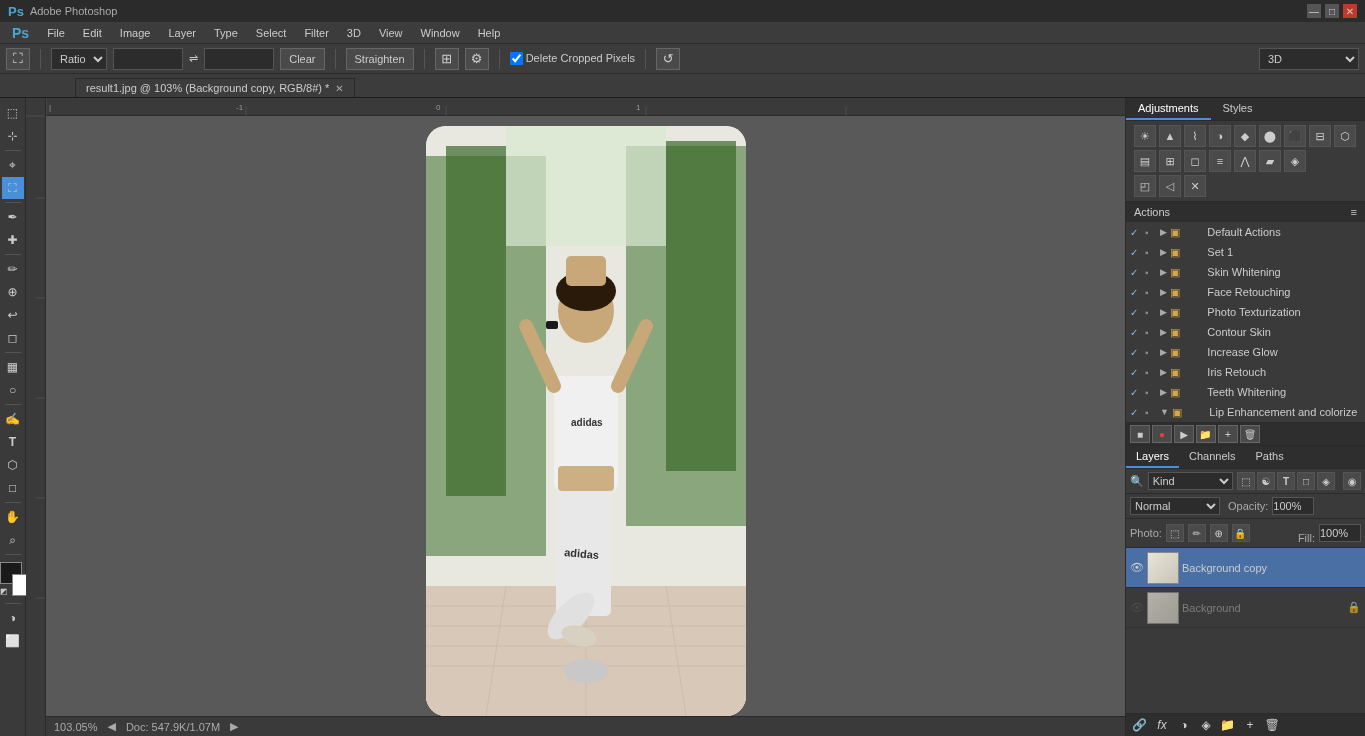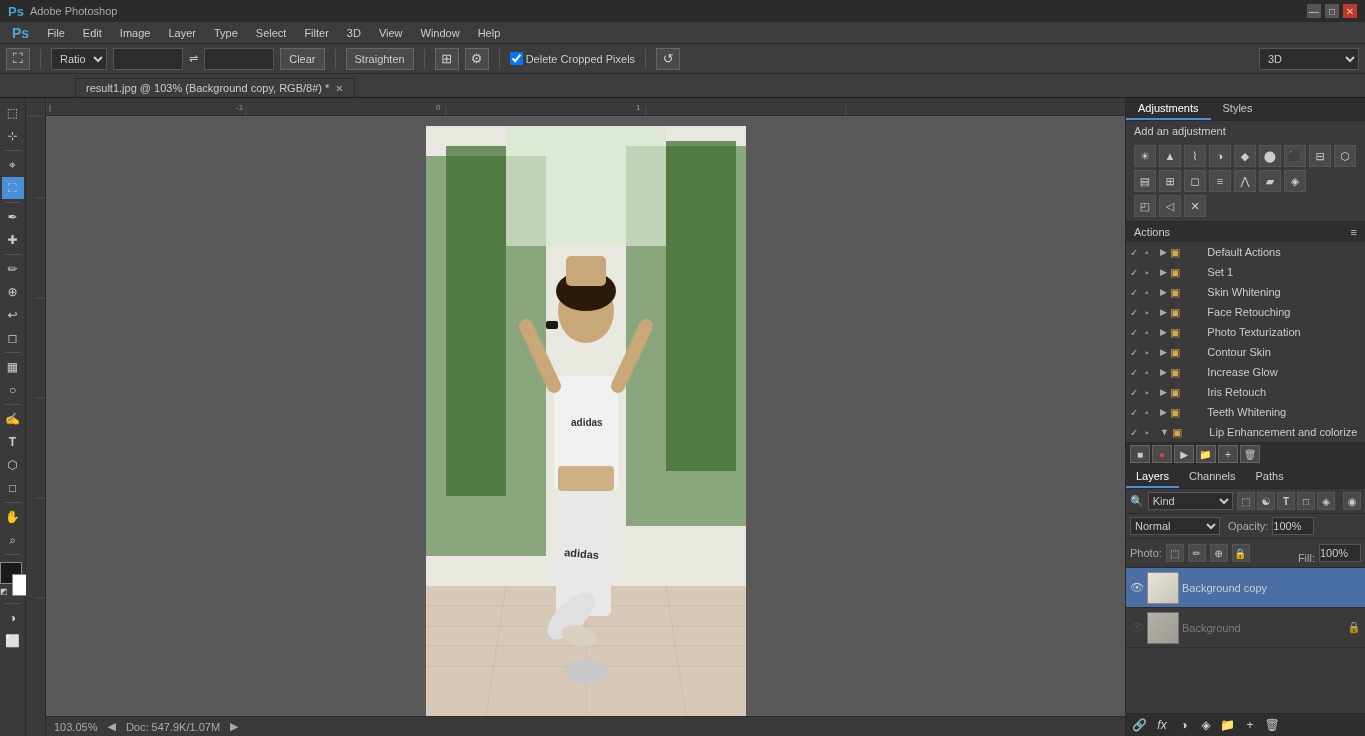"Delete Cropped Pixels" .opt-checkbox { align-items: center -> none }
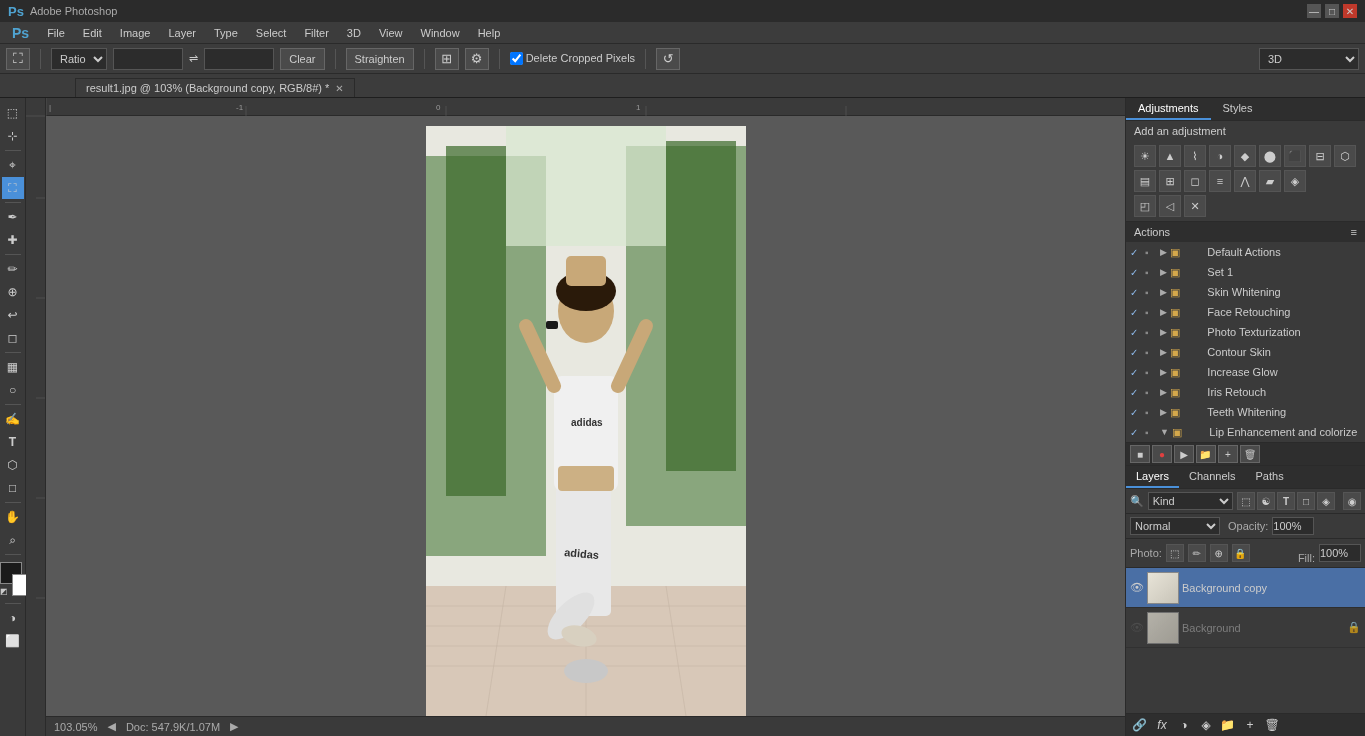"Add an adjustment" div { html: <div>Add an adjustment</div> -> none }
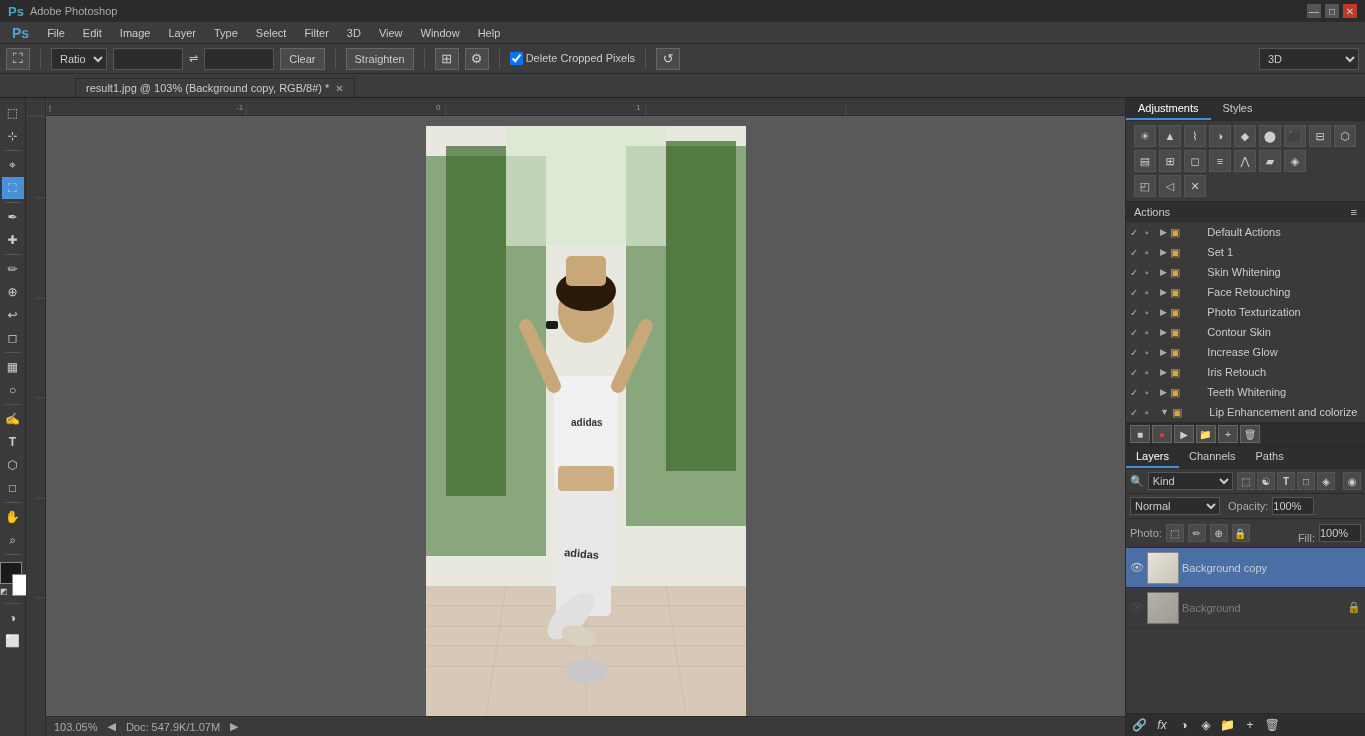"adidas" #photo-bg { border-radius: none -> 20px }
